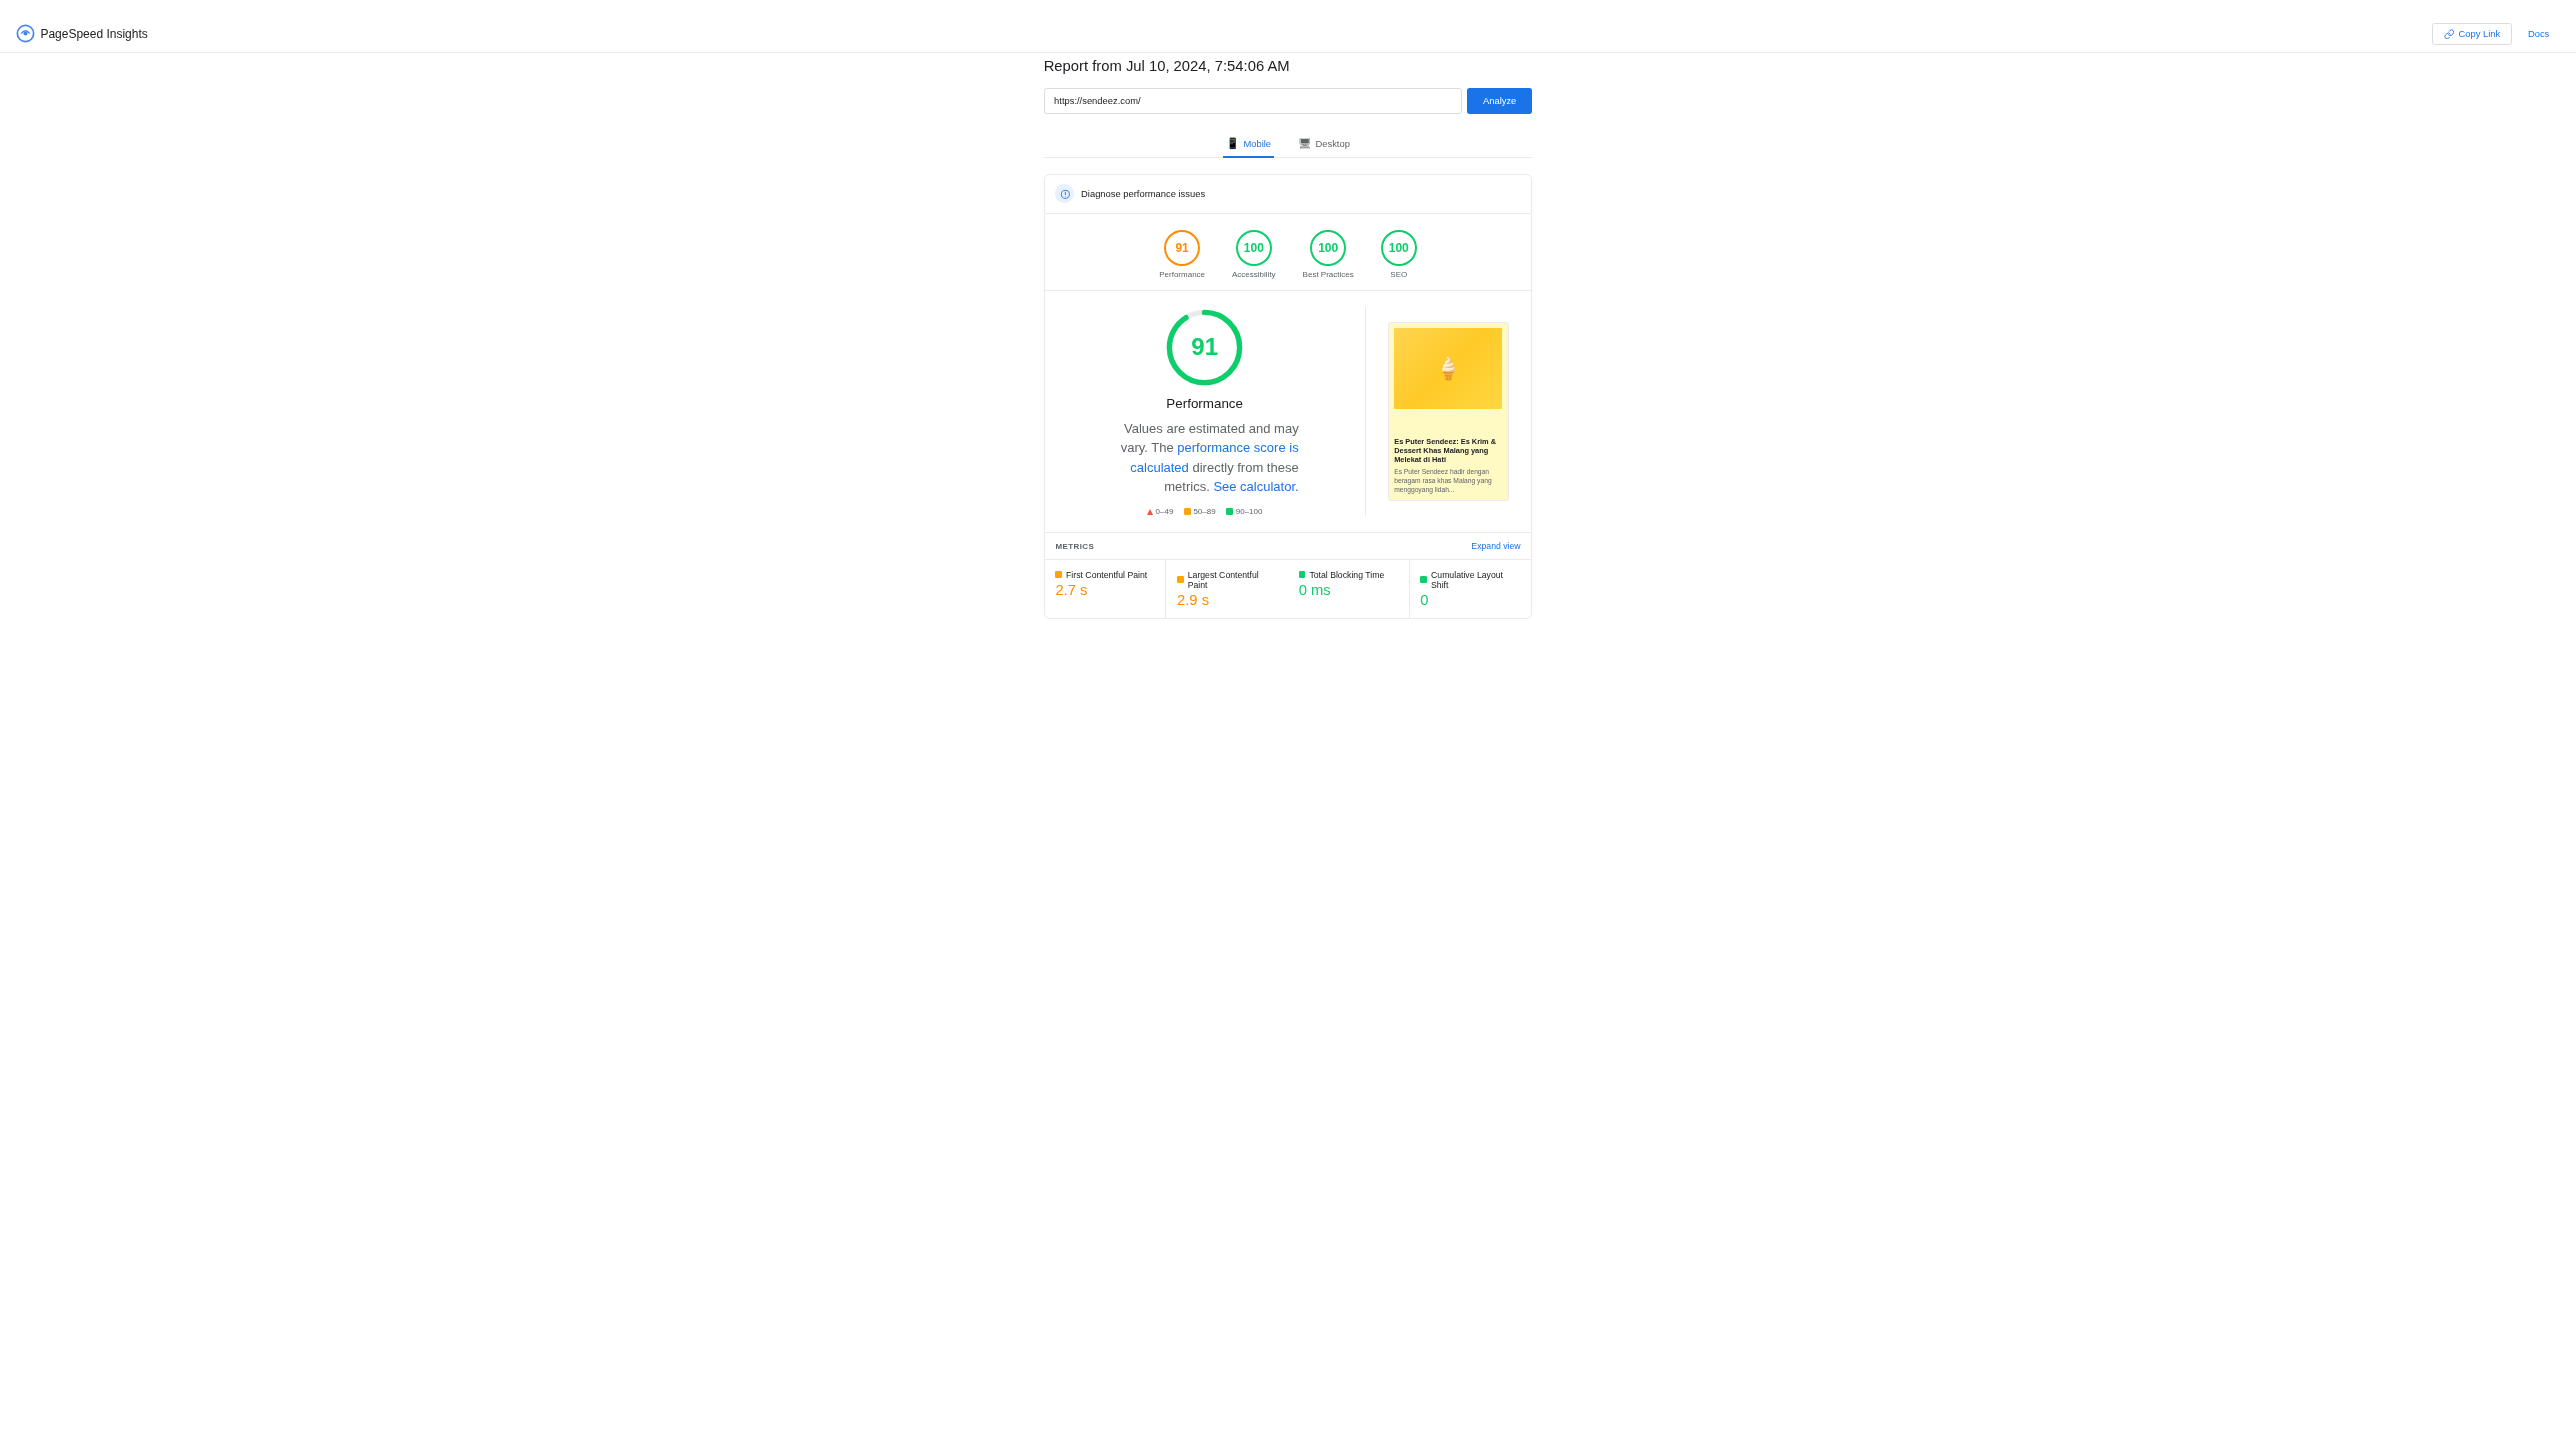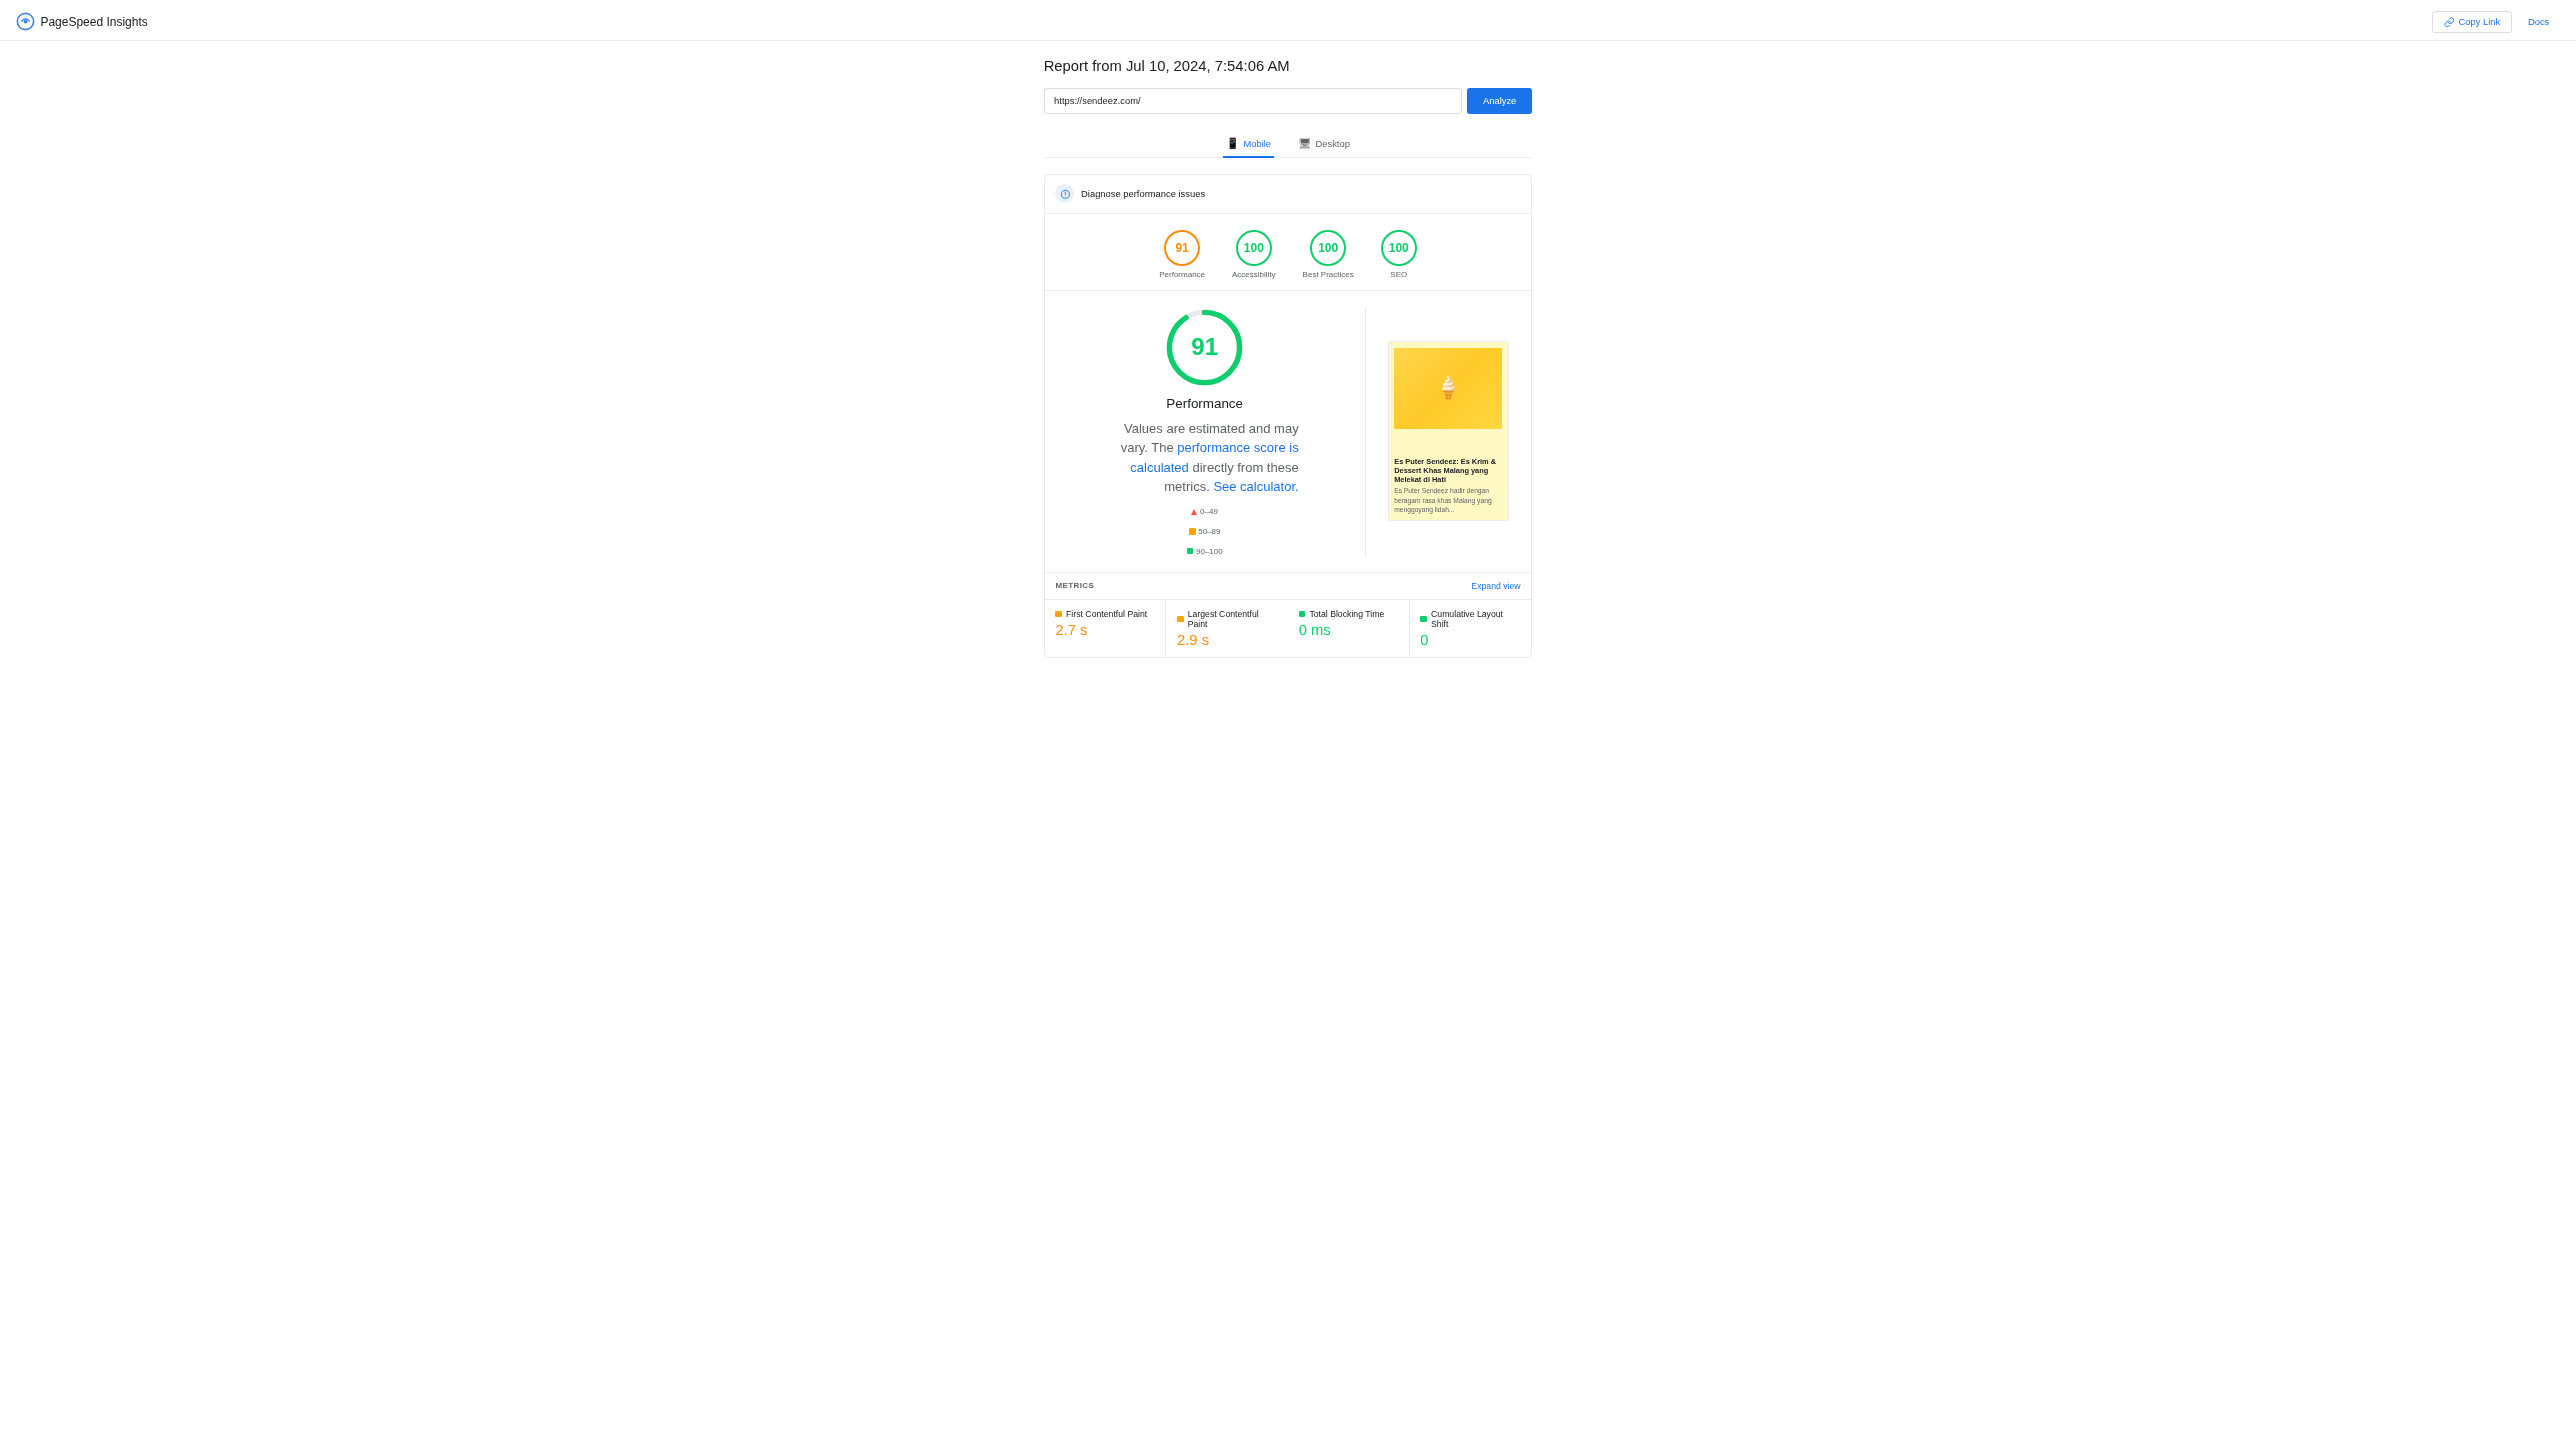"PageSpeed Insights" .header { top: 4px -> 16px }
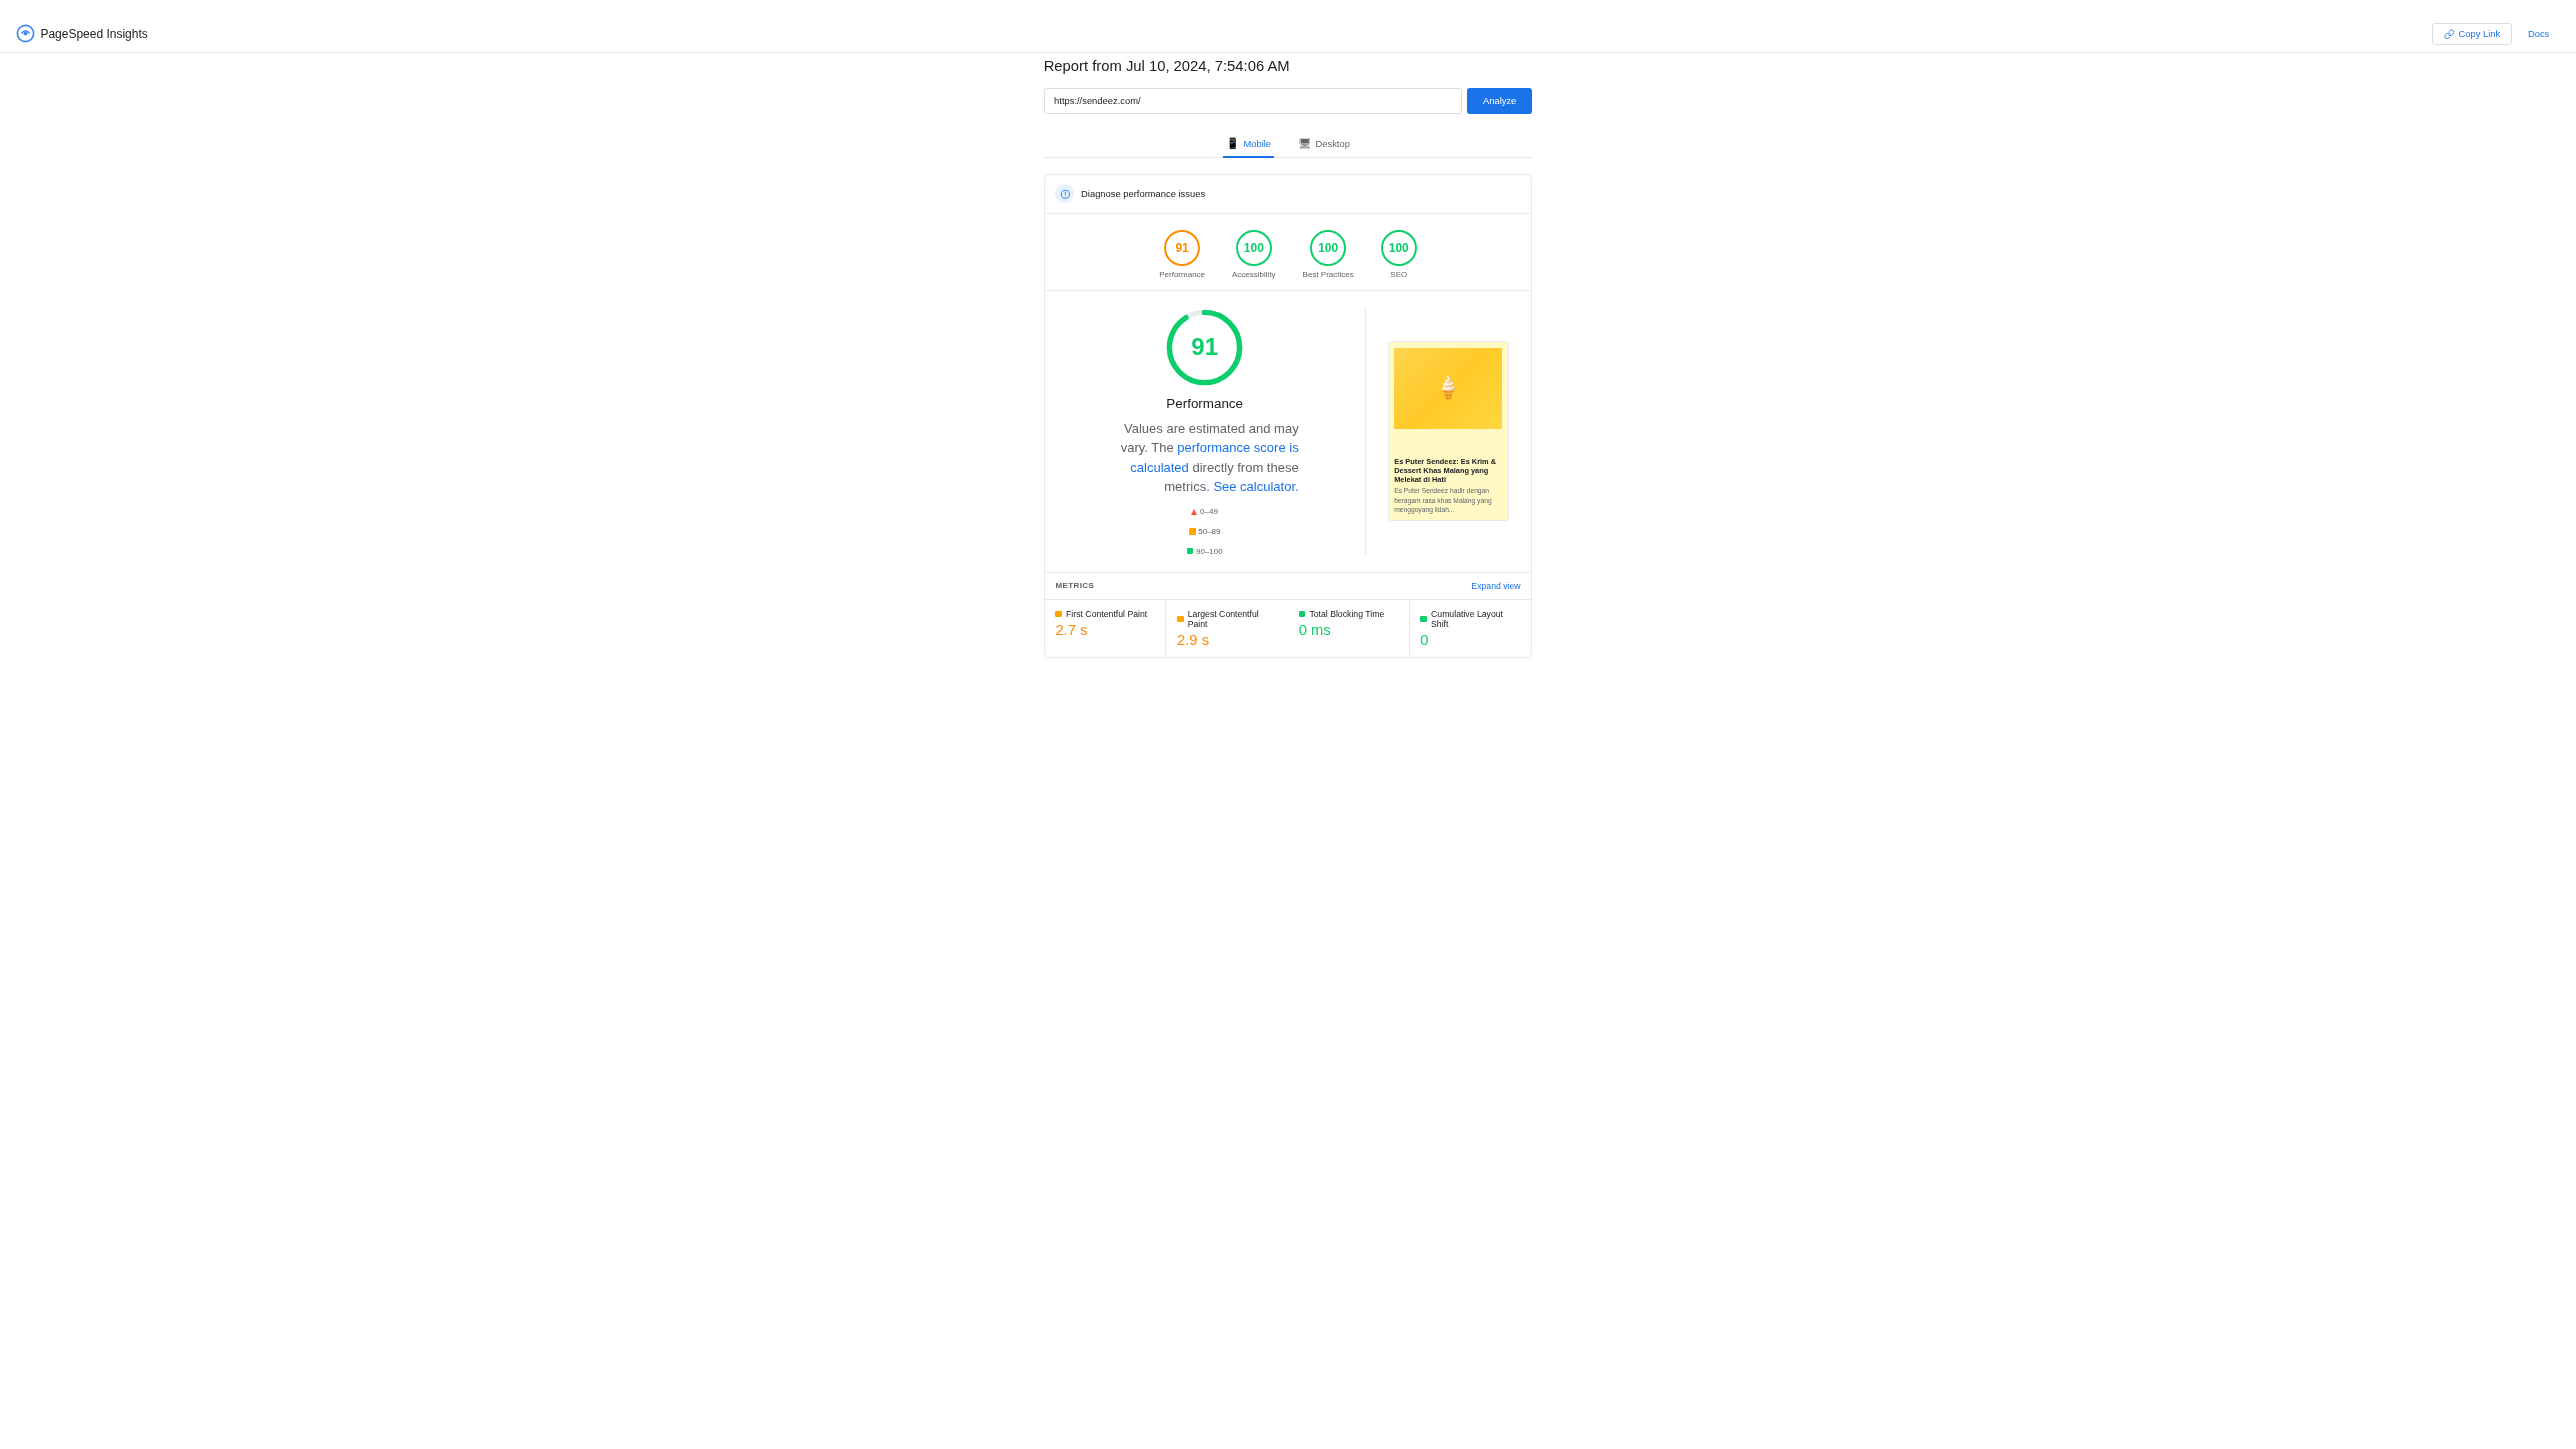"0–49" .legend-row { flex-direction: column -> none }
